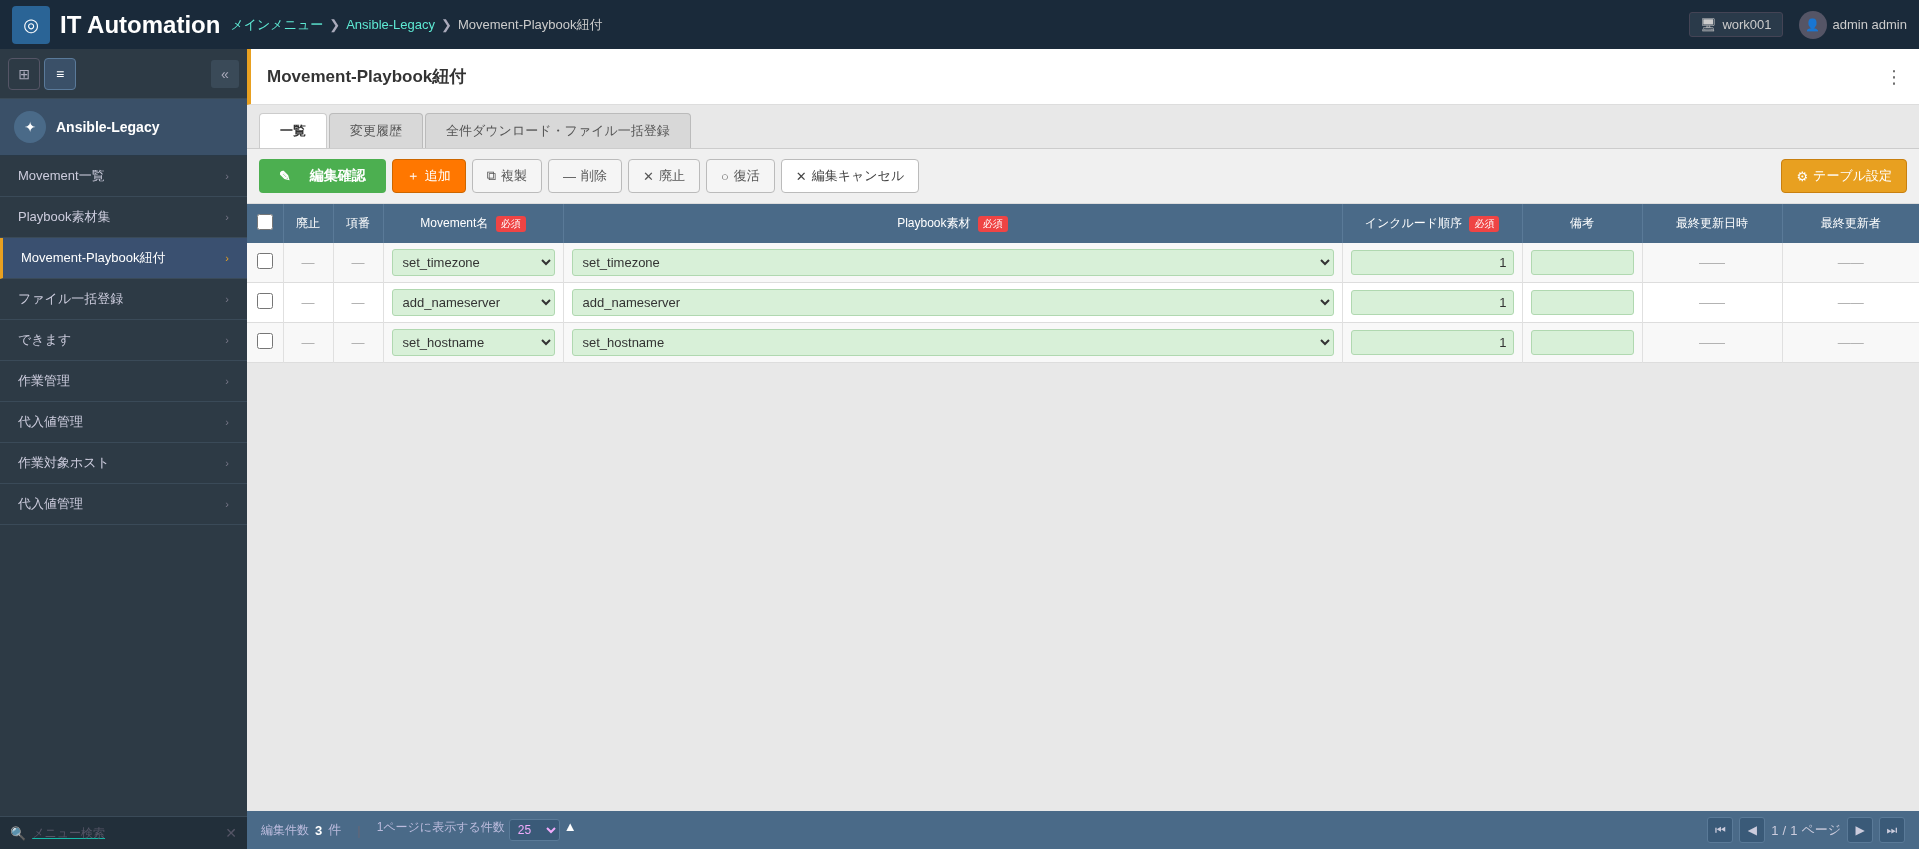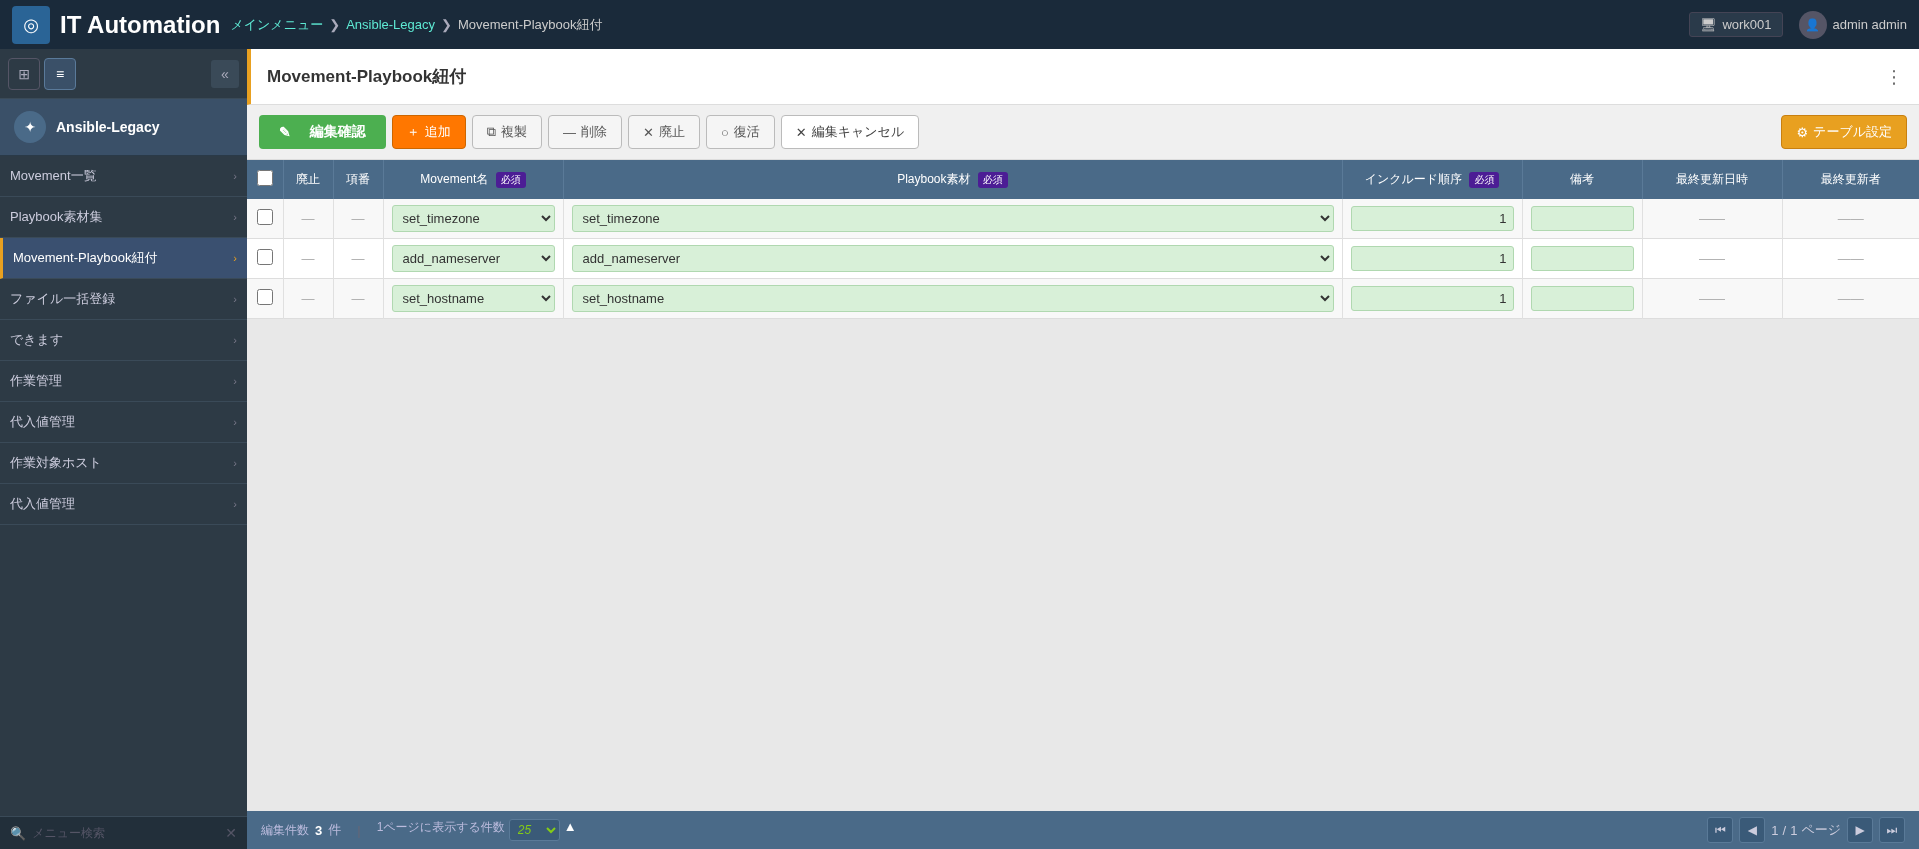"一覧" div.tabs { html: none -> <div> <div>一覧</div> <div>変更履歴</div> <div>全件ダウンロード・ファイル一括登録</div> </div> }
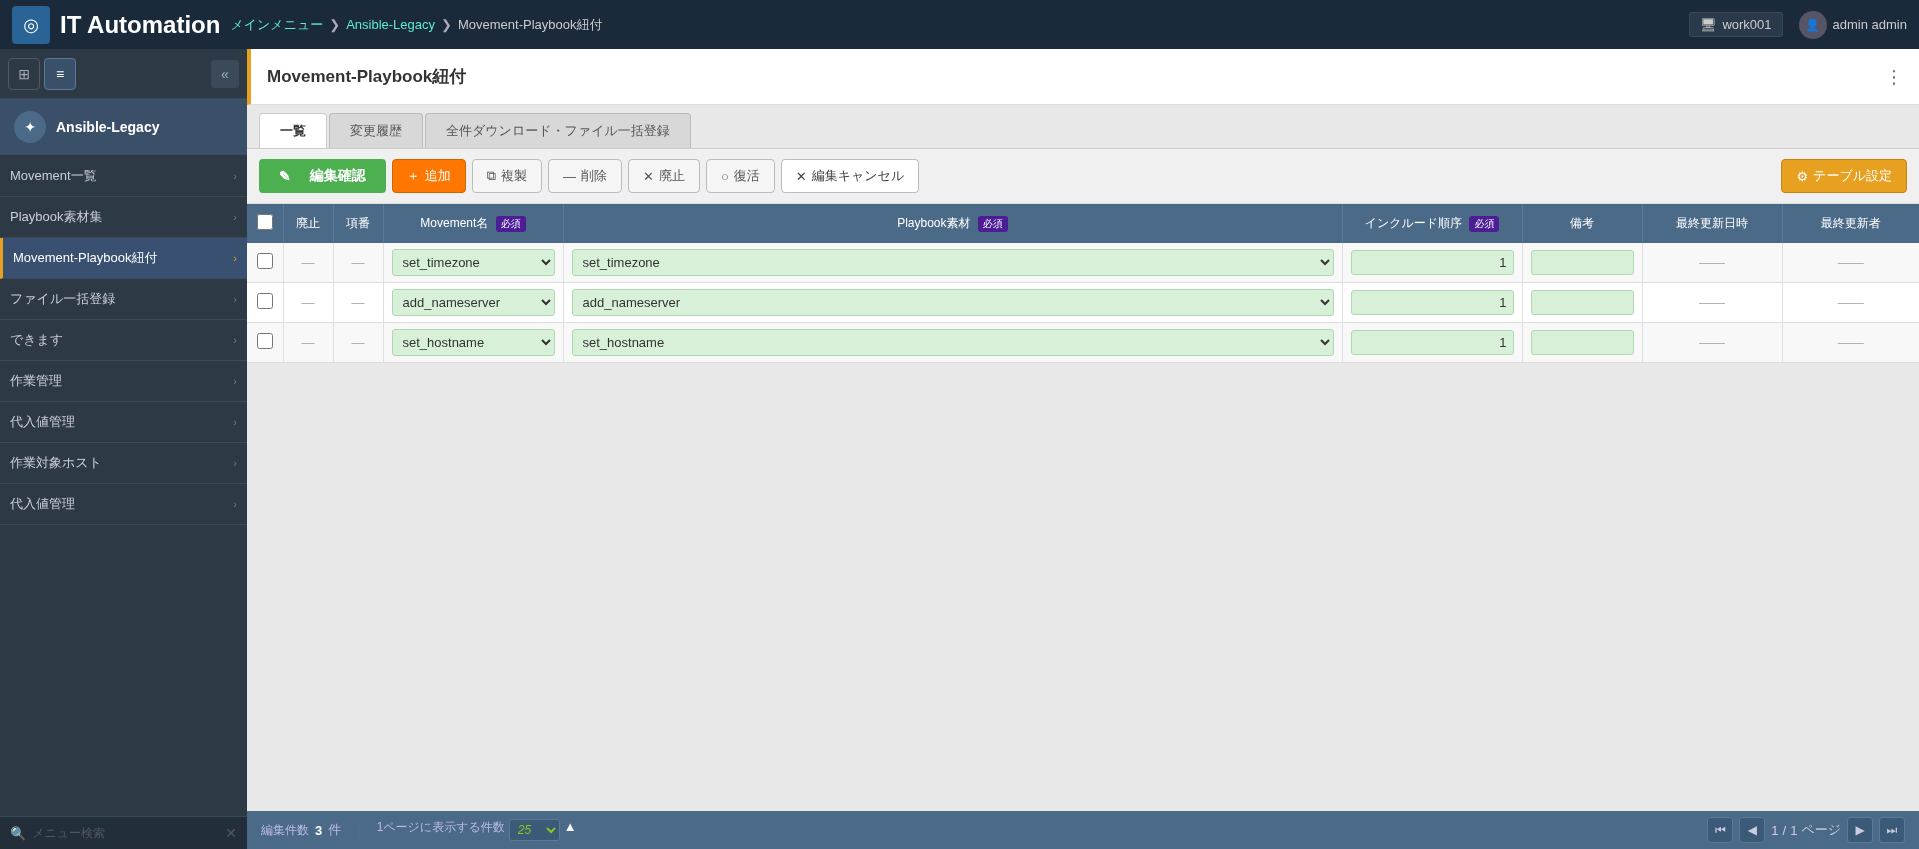"Movement一覧" .sidebar-item { padding: 11px 10px -> 11px 18px }
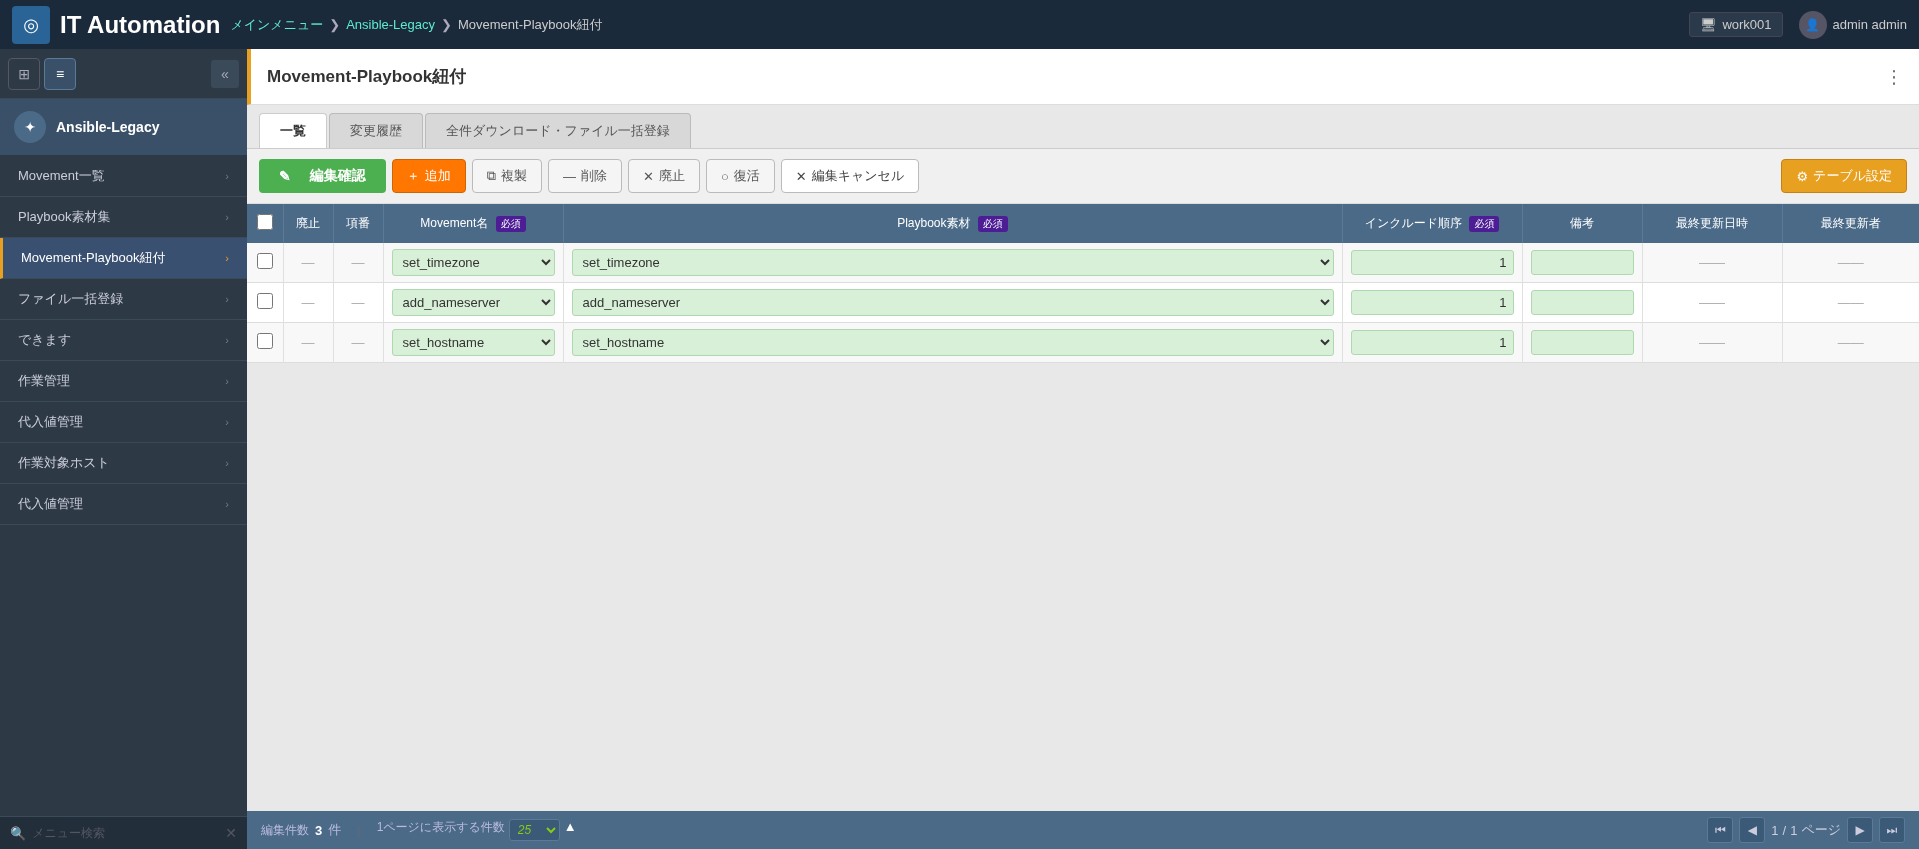"必須" .required-badge { background: #4c1d95 -> #ef4444 }
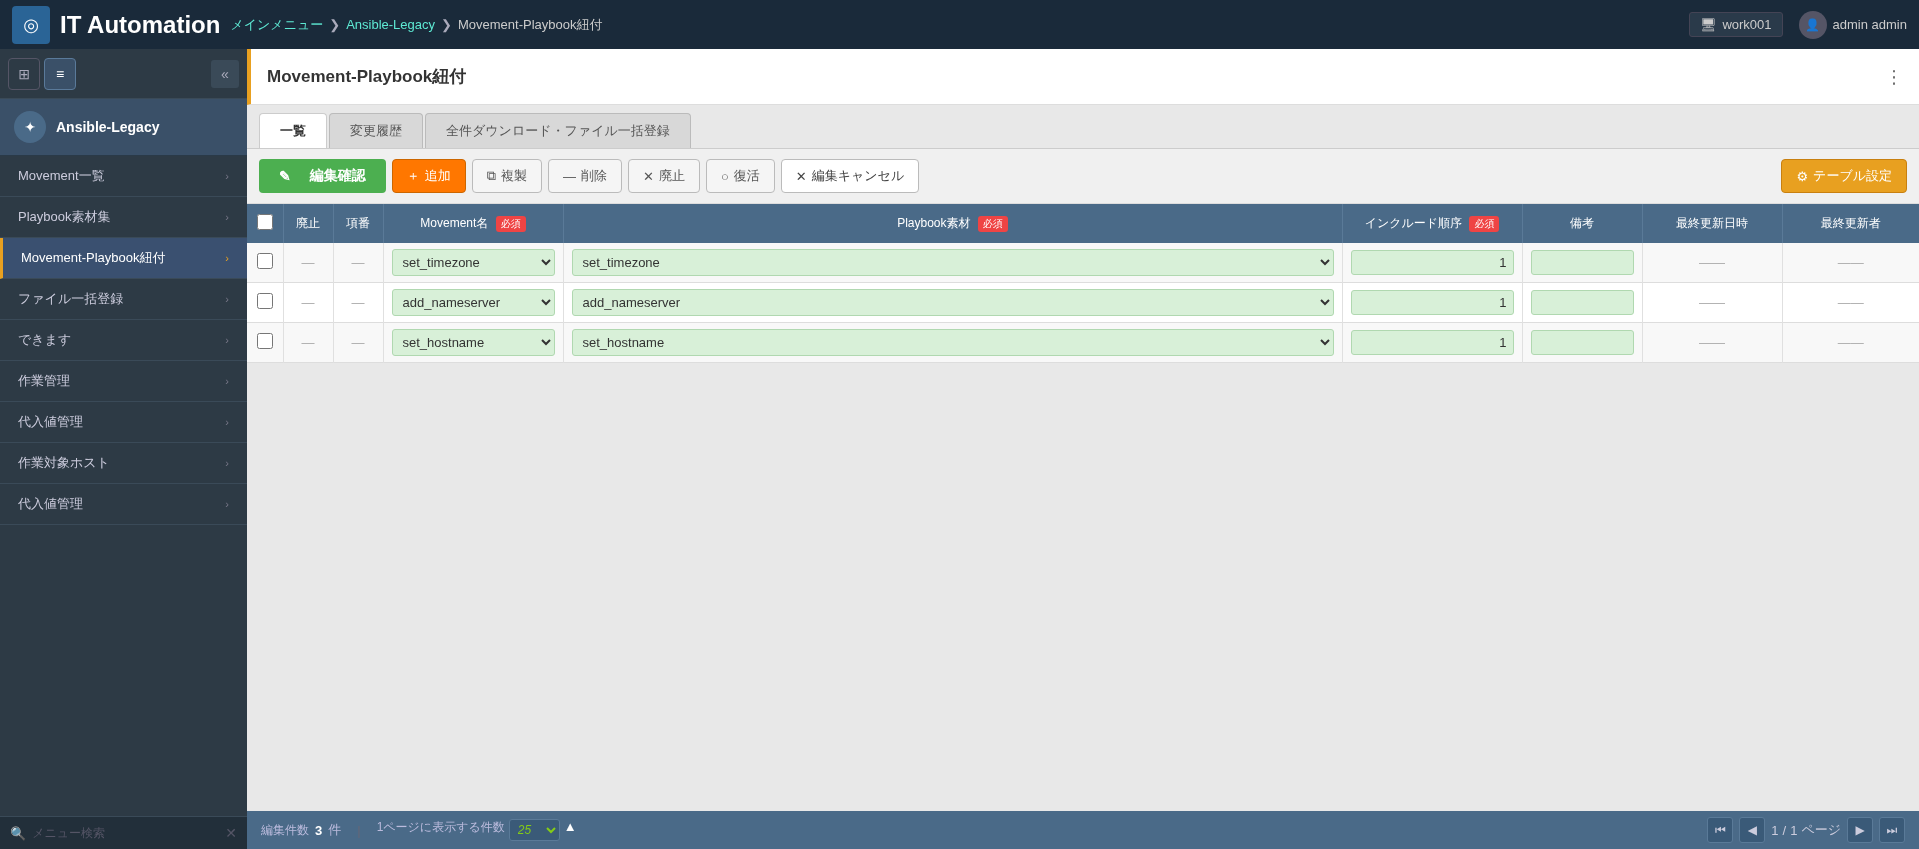"メニュー検索" .sidebar-search input { text-decoration: none -> underline }
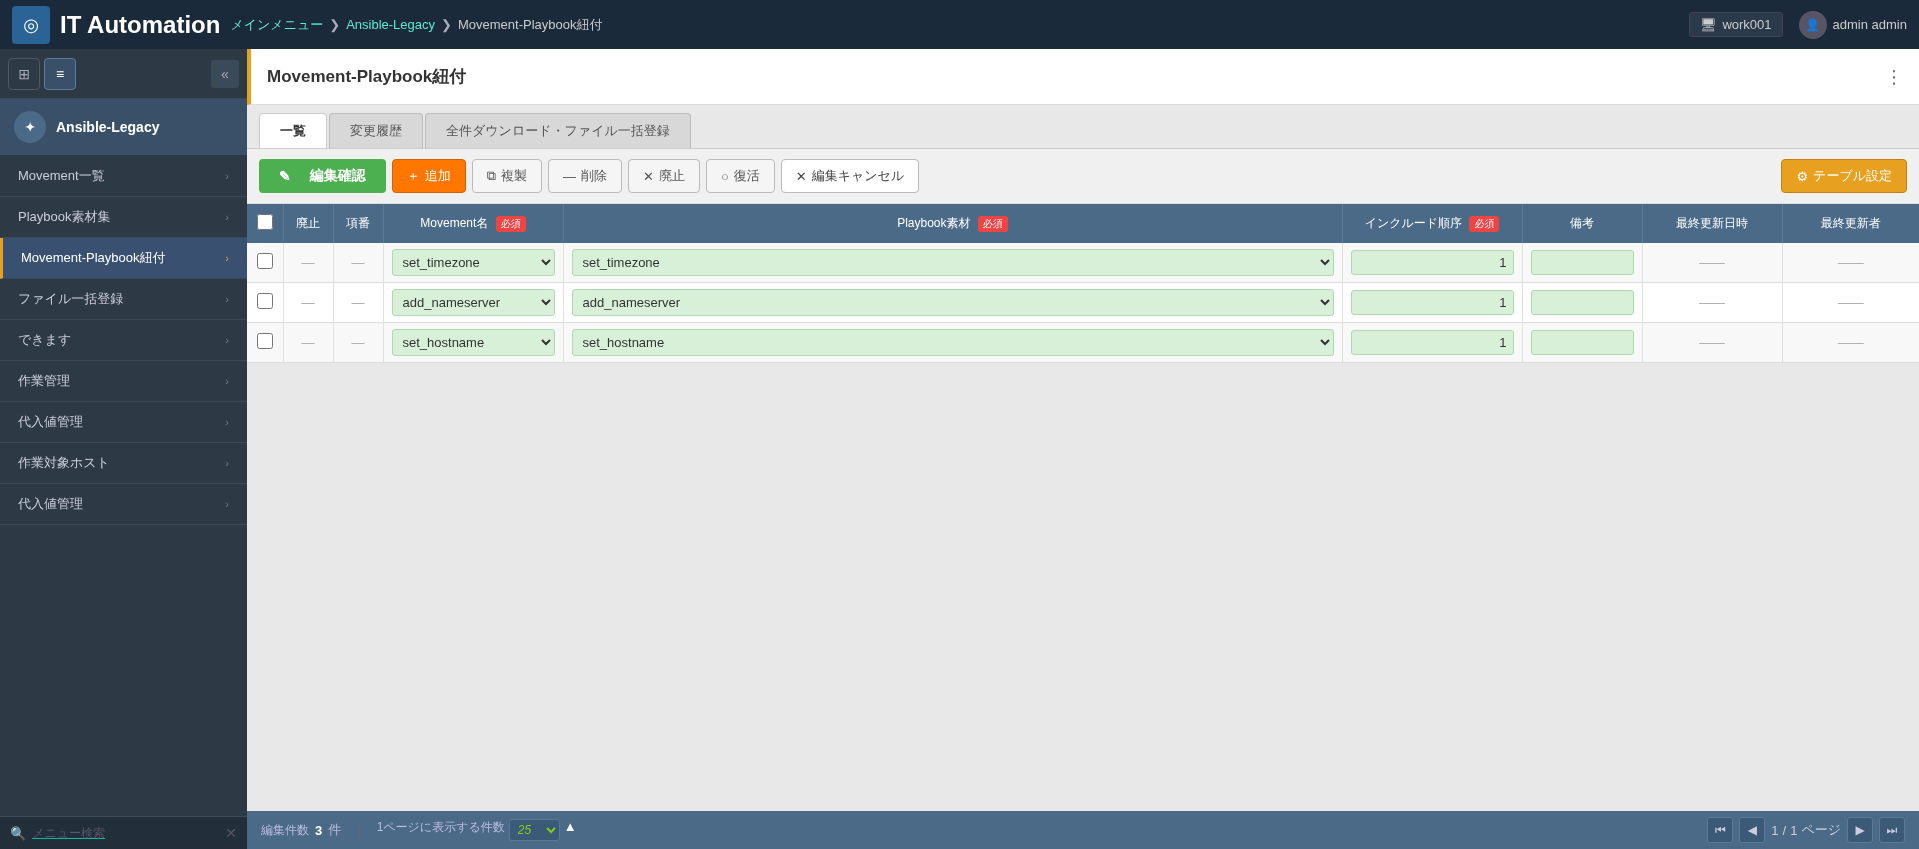"25" .per-page-select select { color: #84cc16 -> #f0abfc; font-style: italic -> none }
